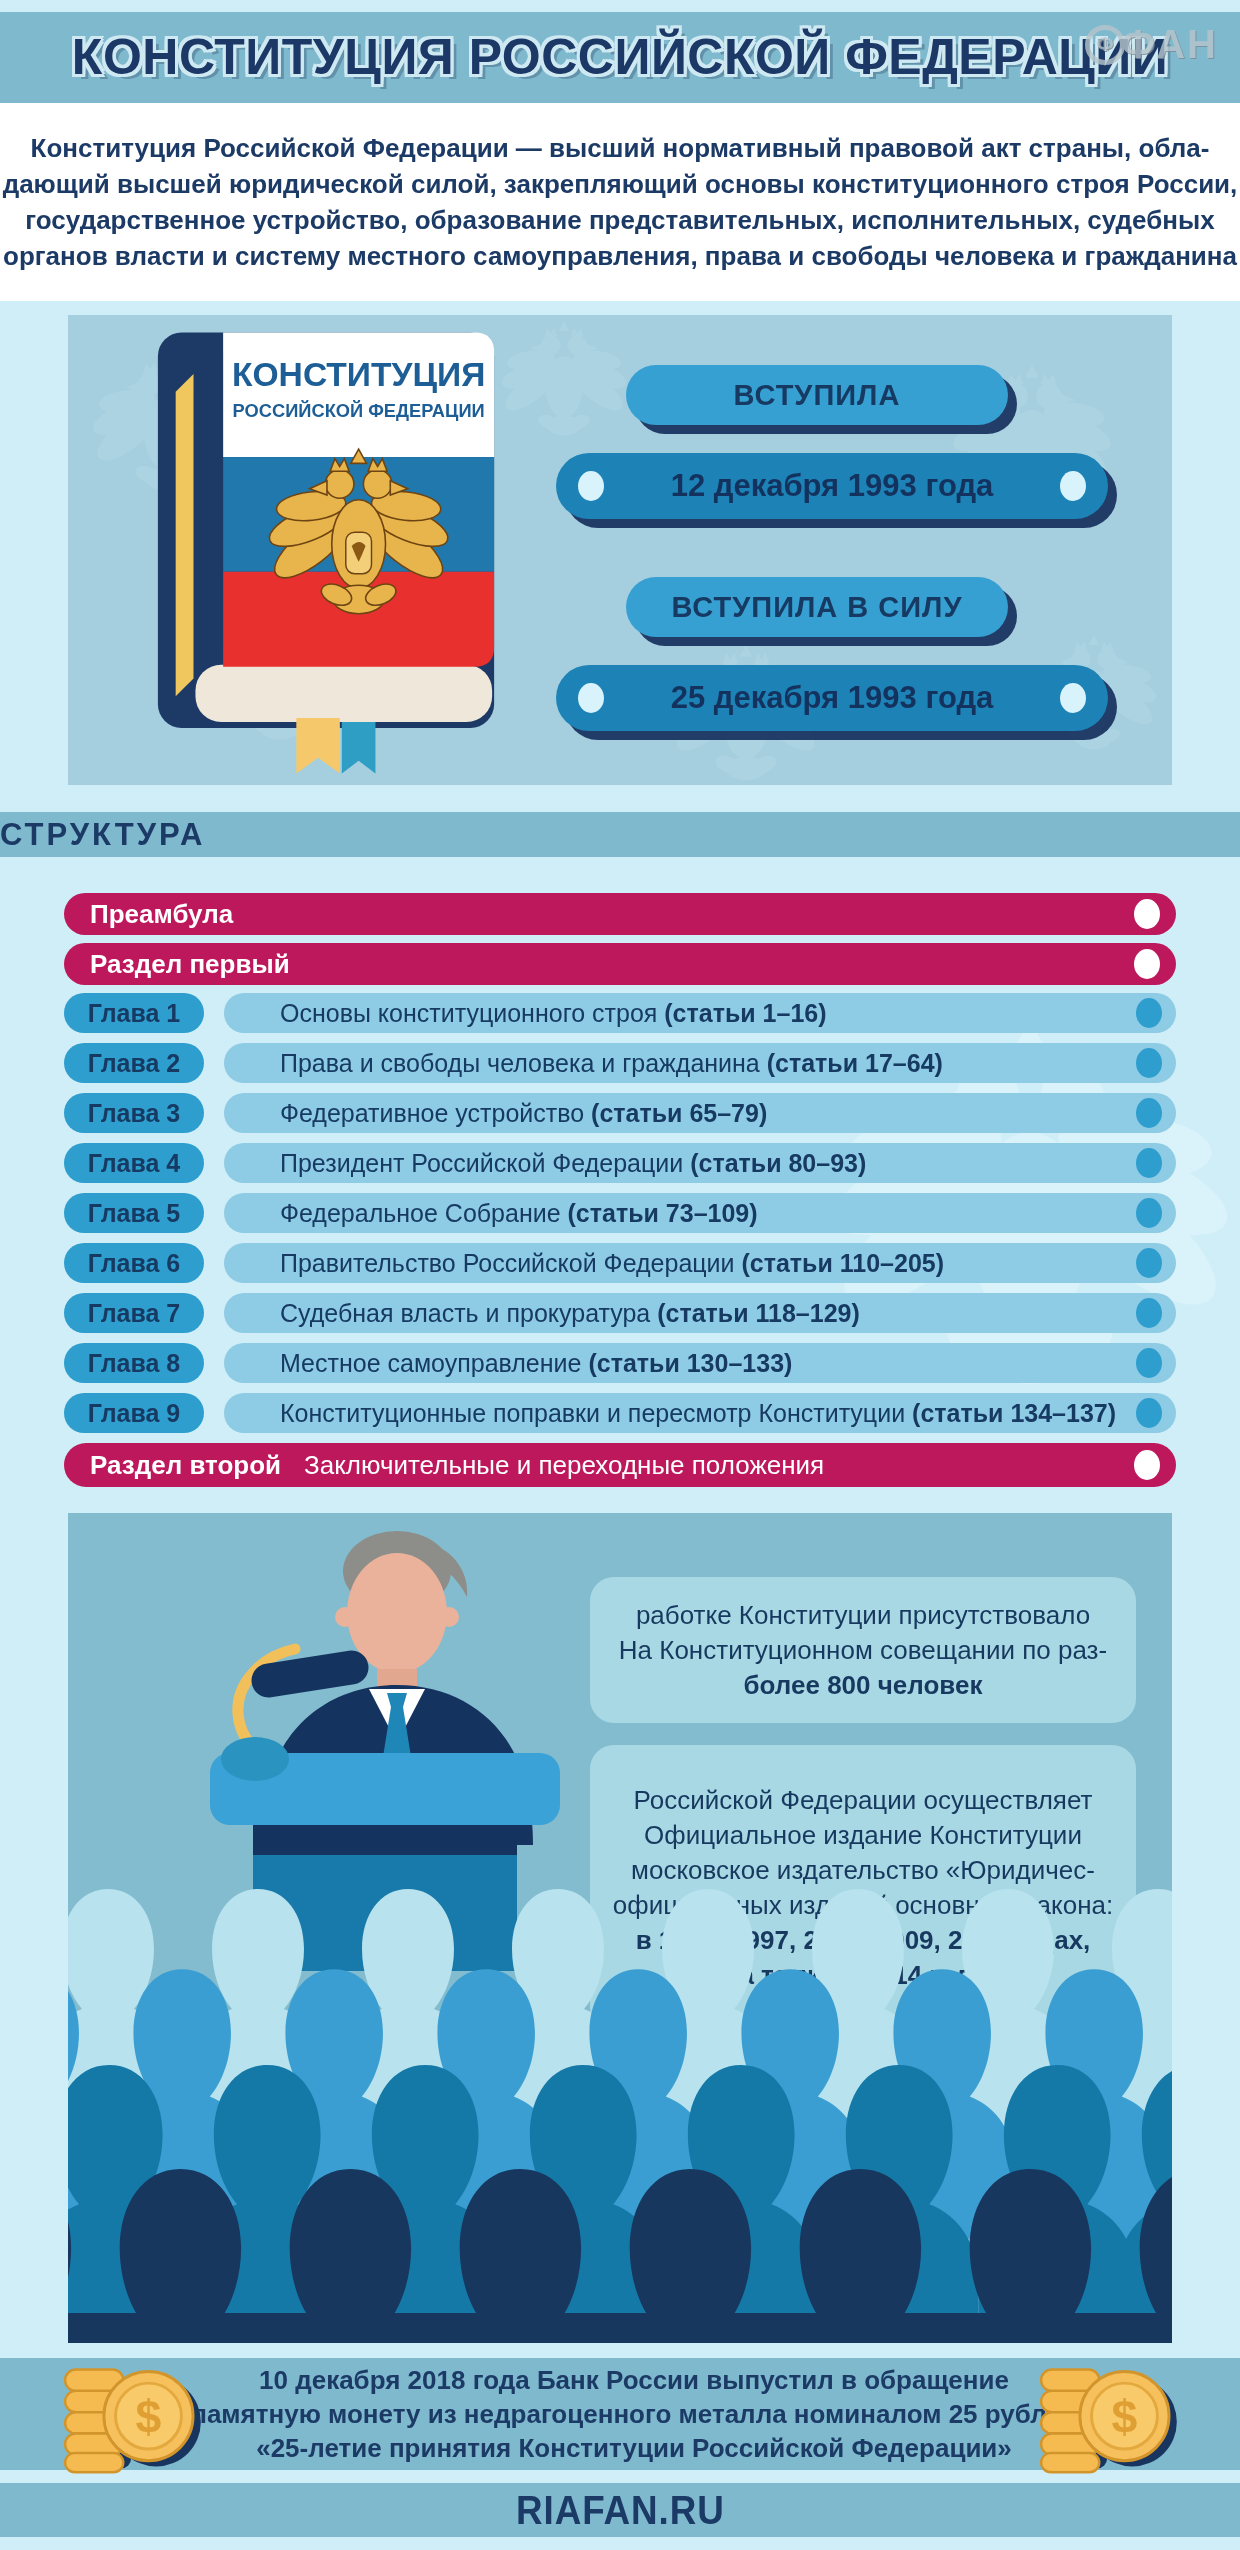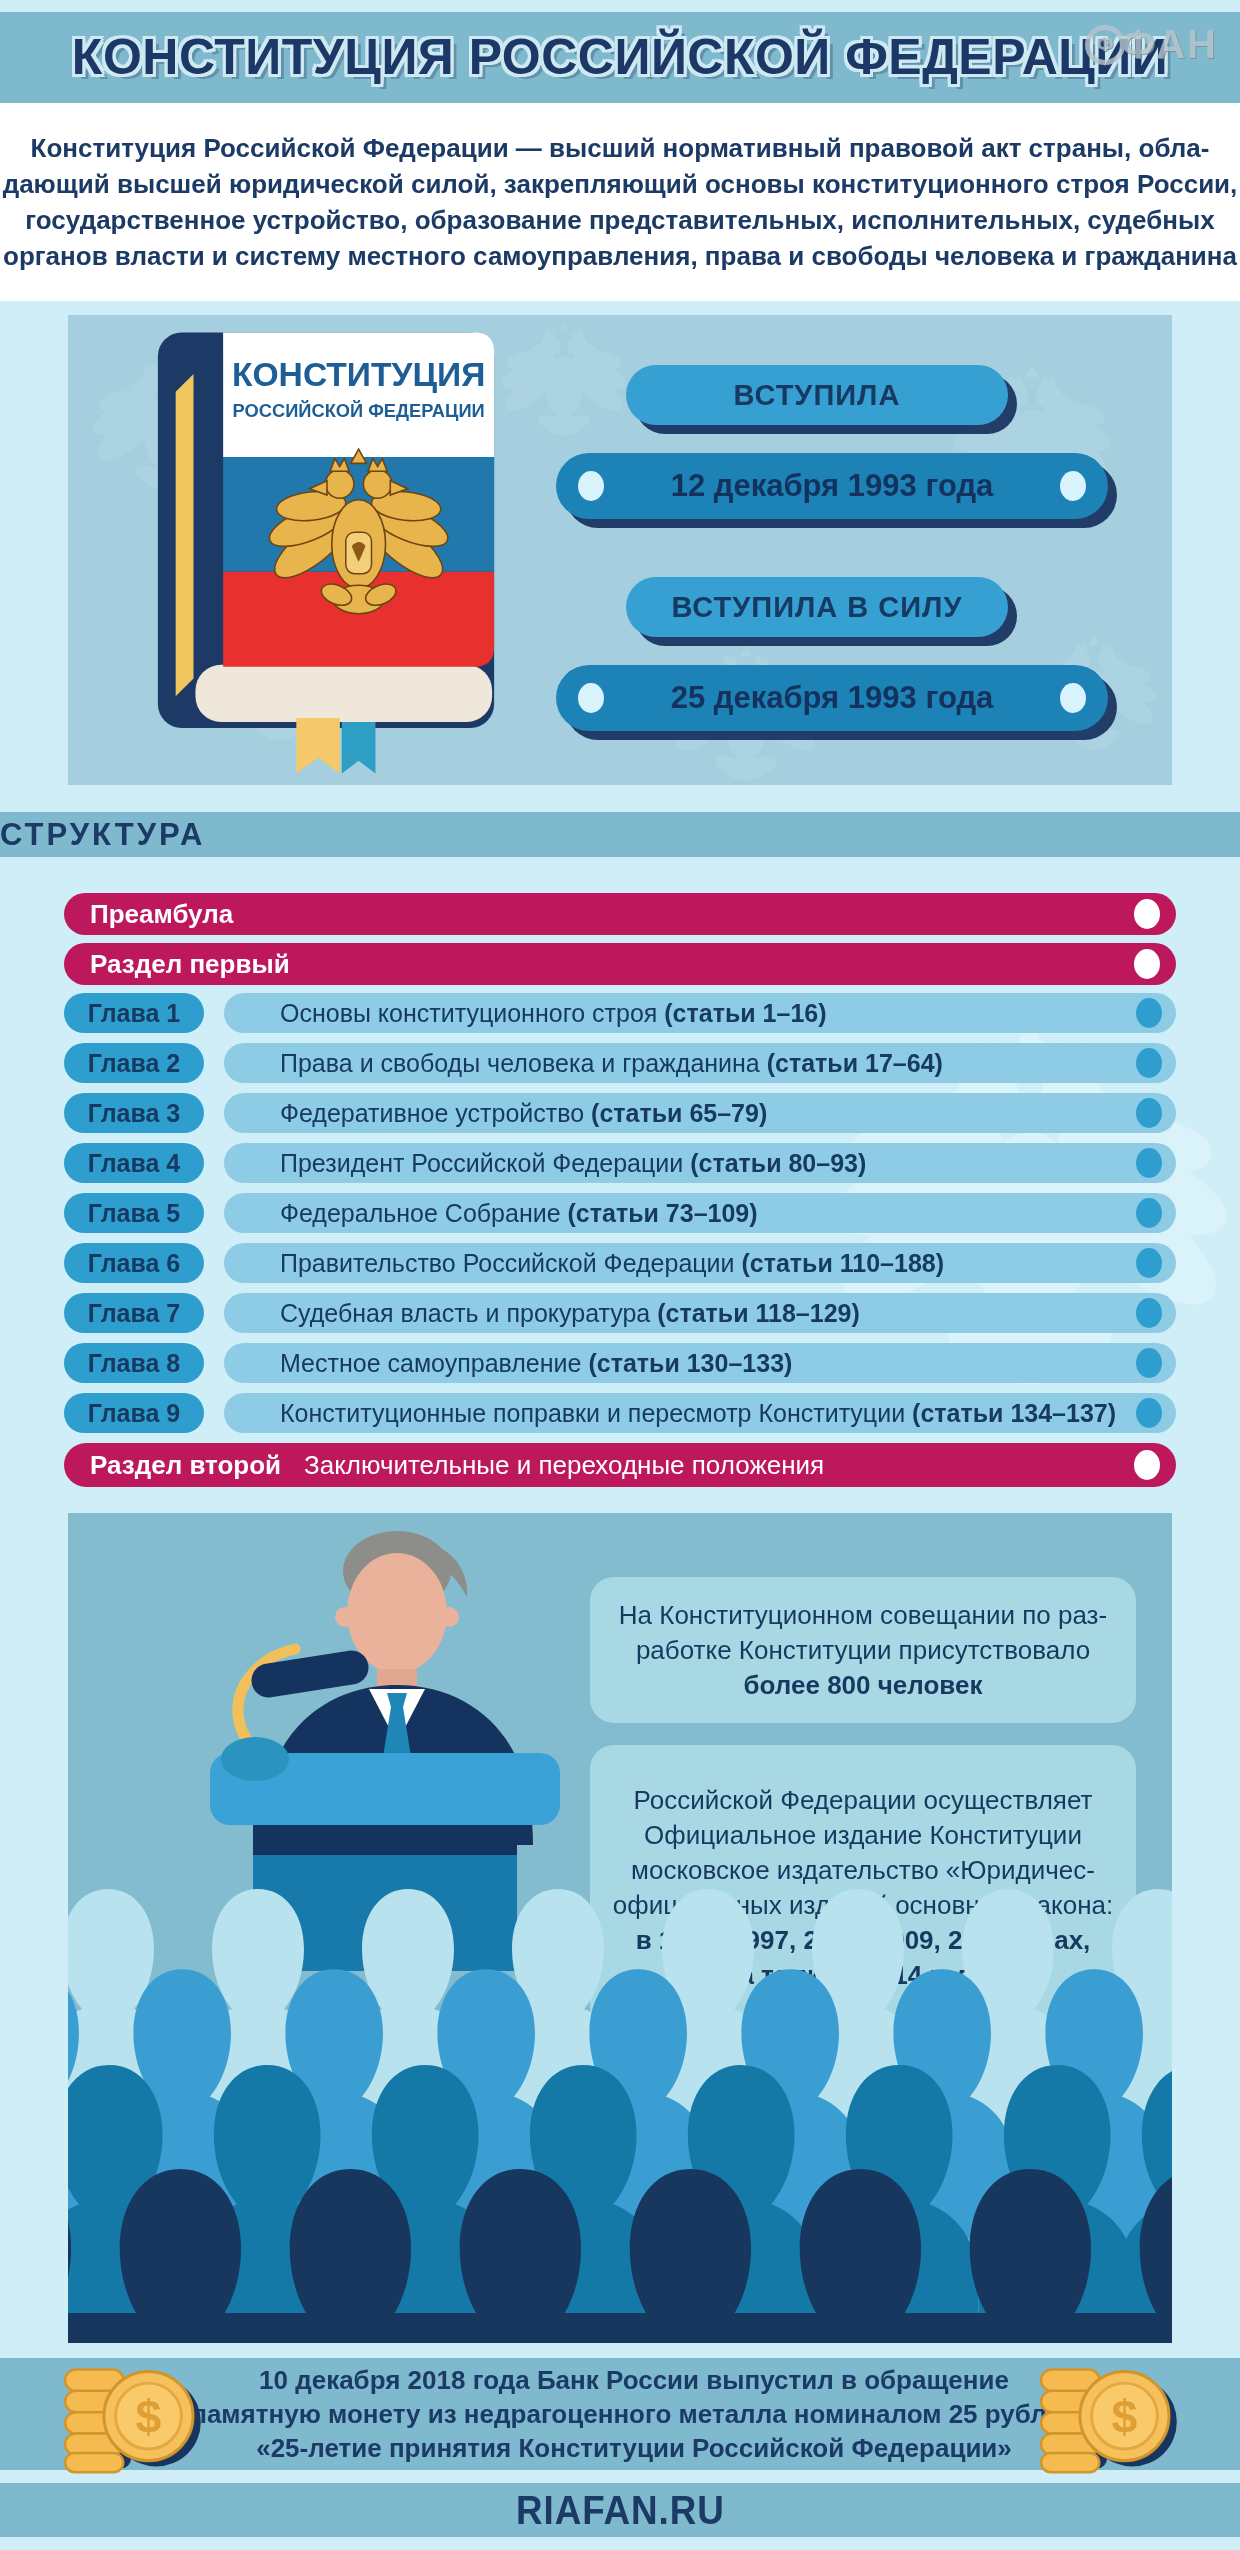"(статьи 110–188)" span.ch-articles { text: 188 -> 205 }
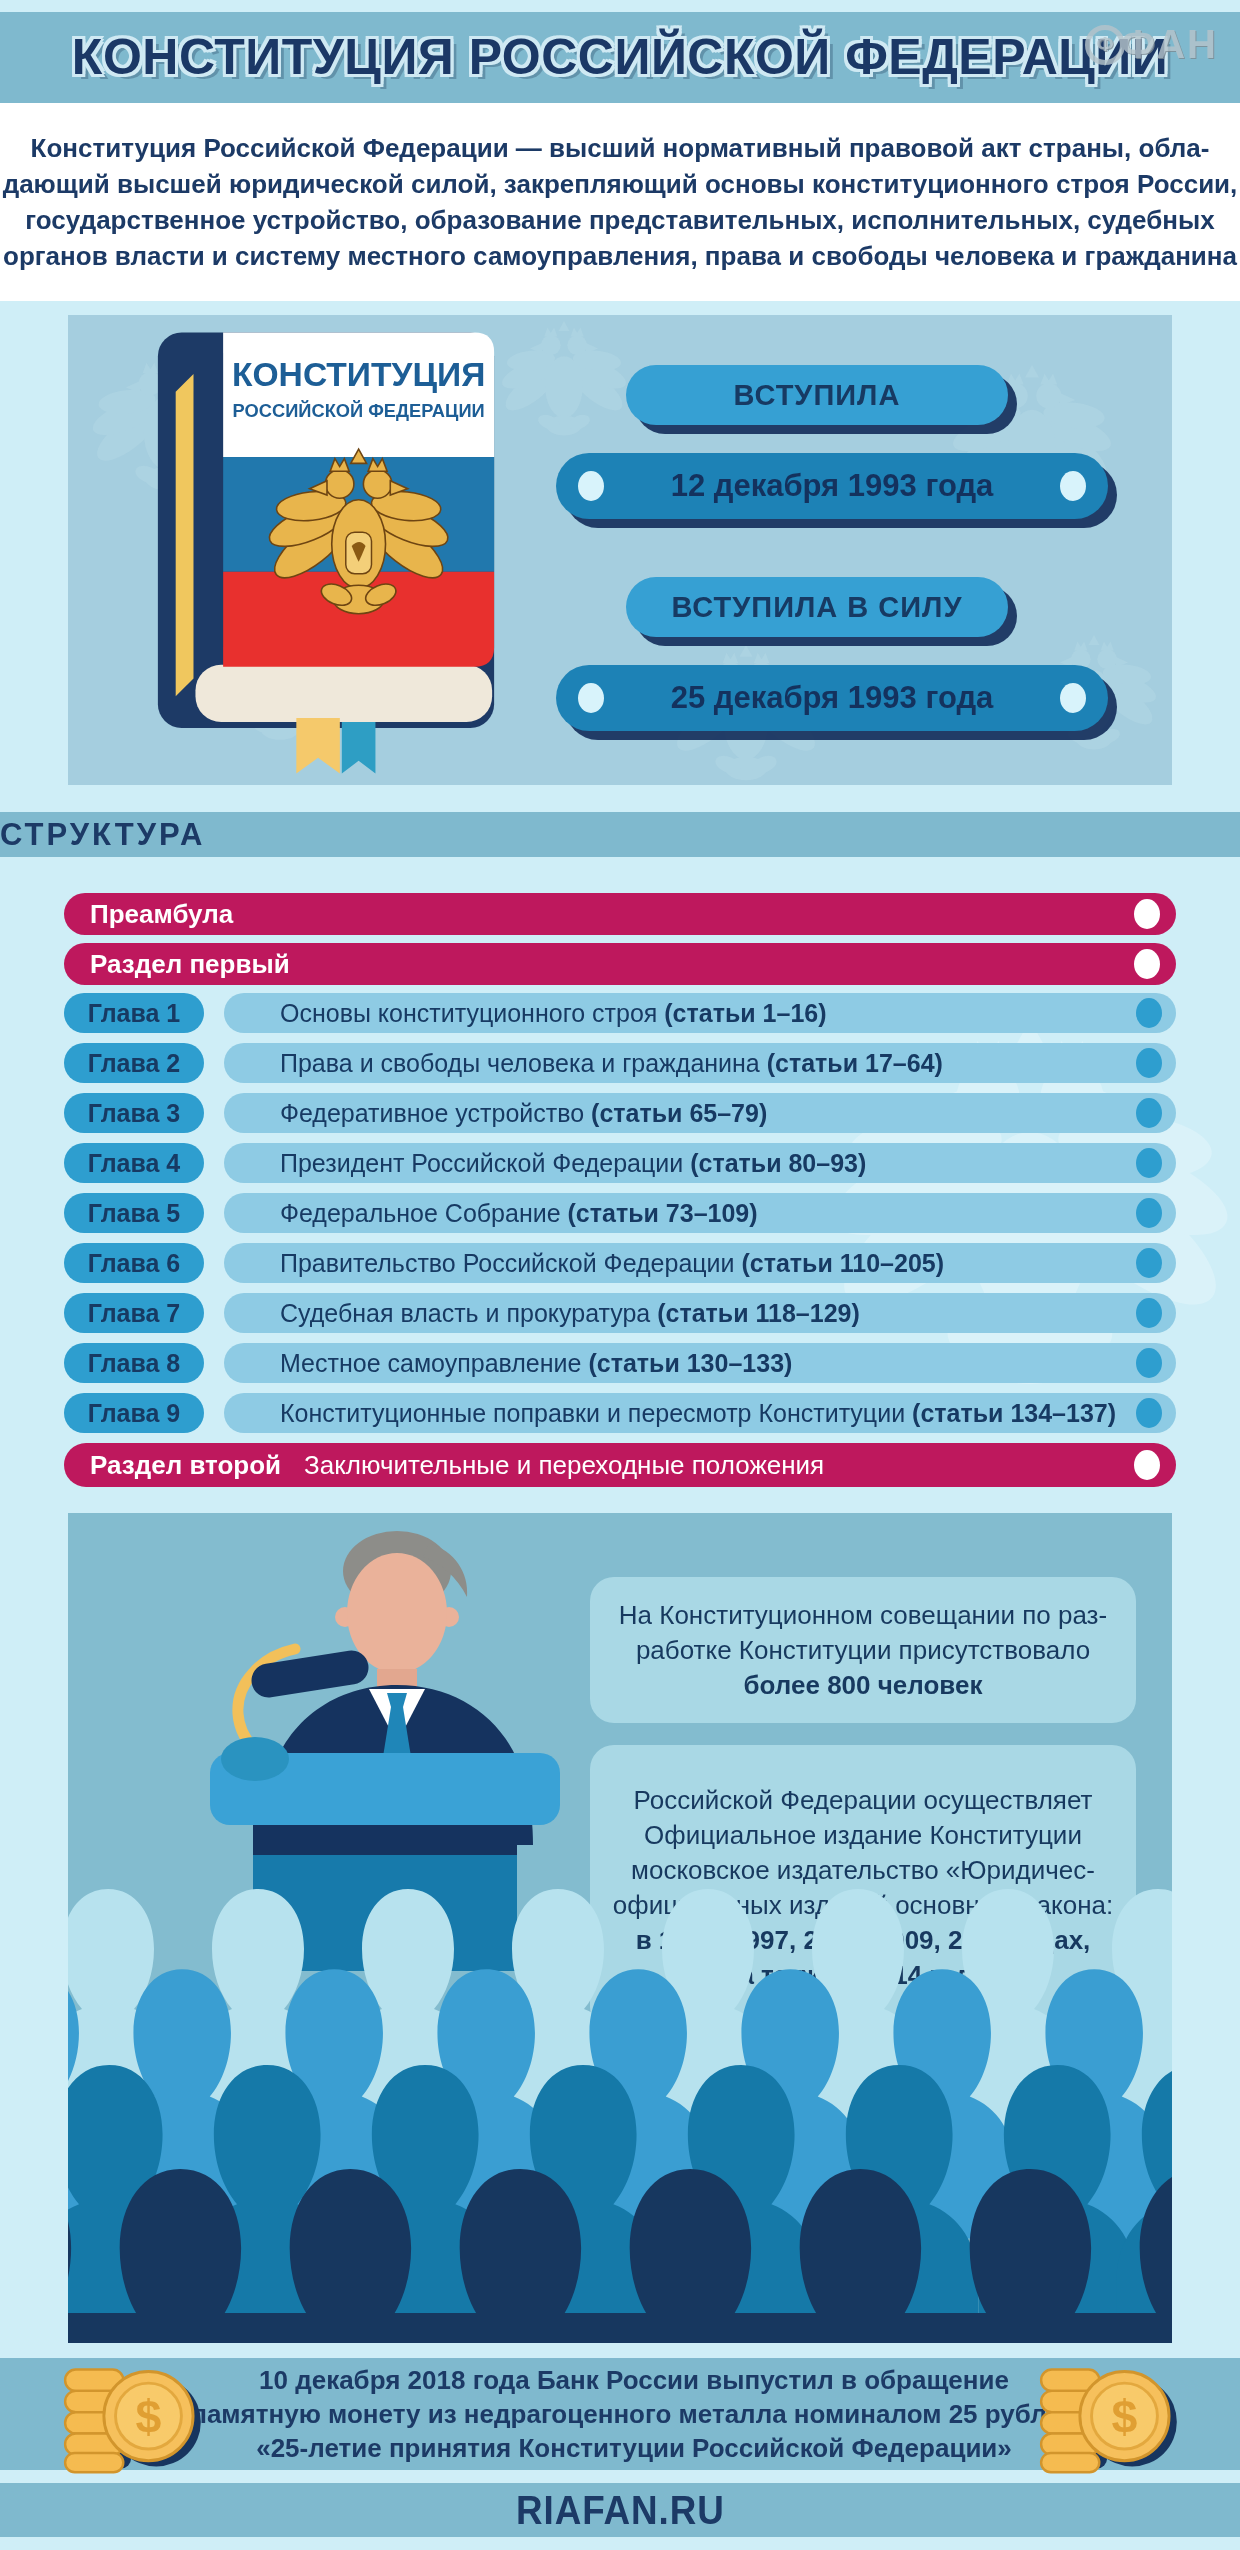"На Конституционном совещании по раз-" div.callout-line { order: before "работке Конституции присутствовало" -> after "работке Конституции присутствовало" }
